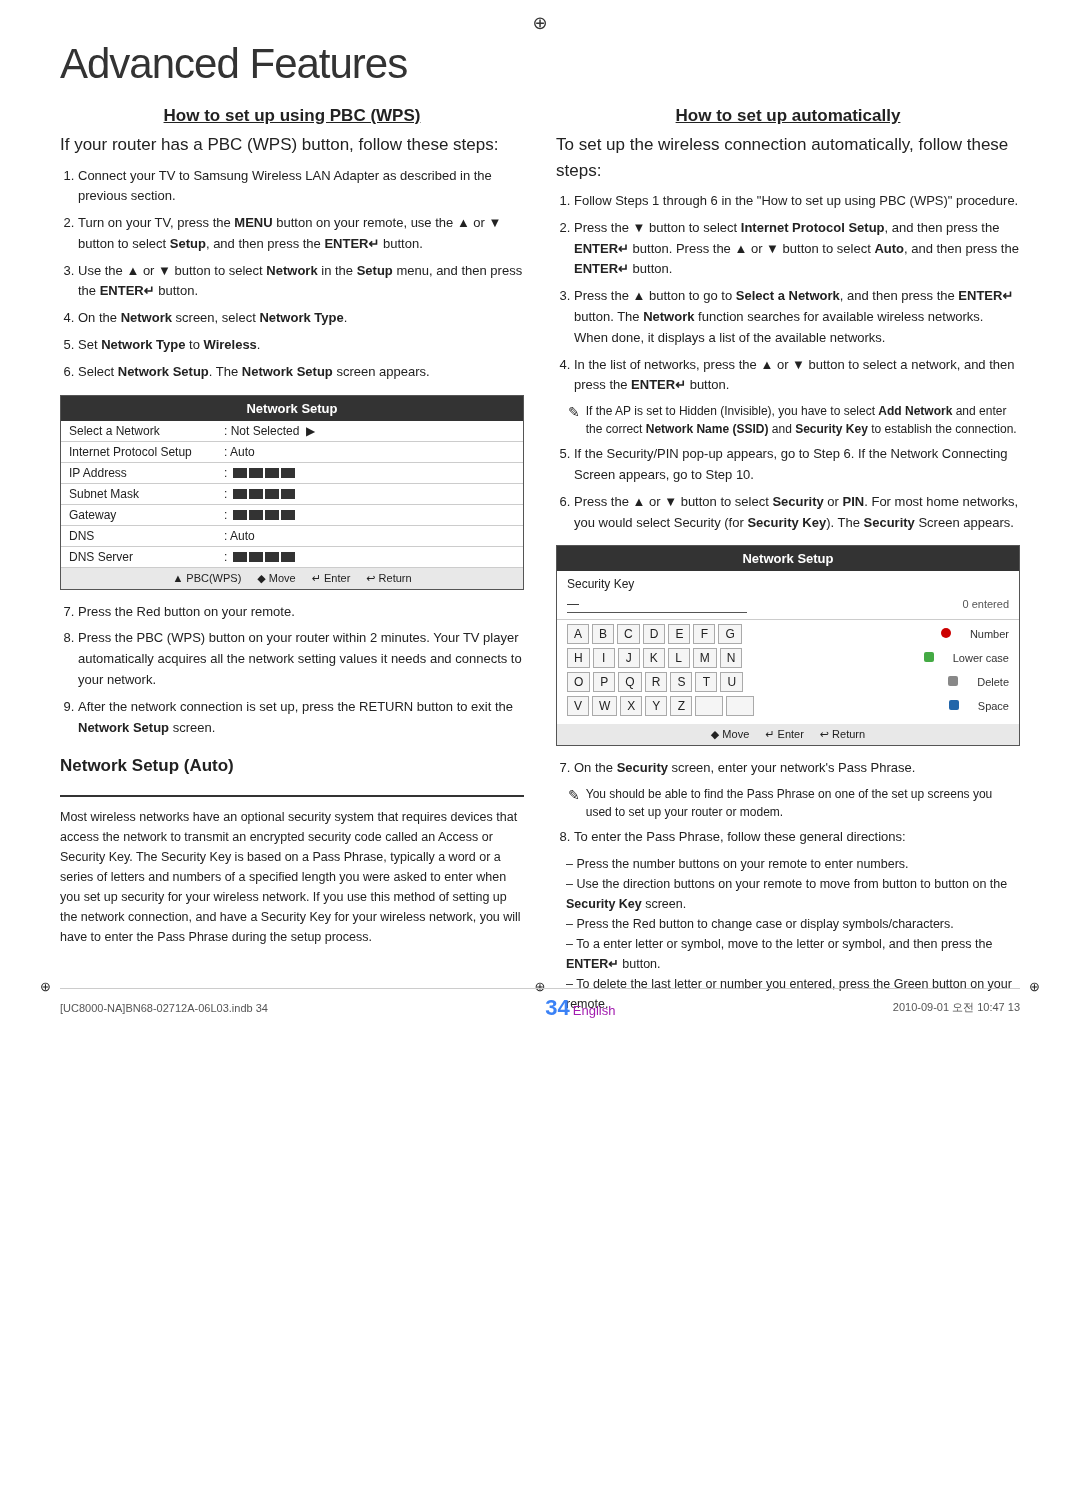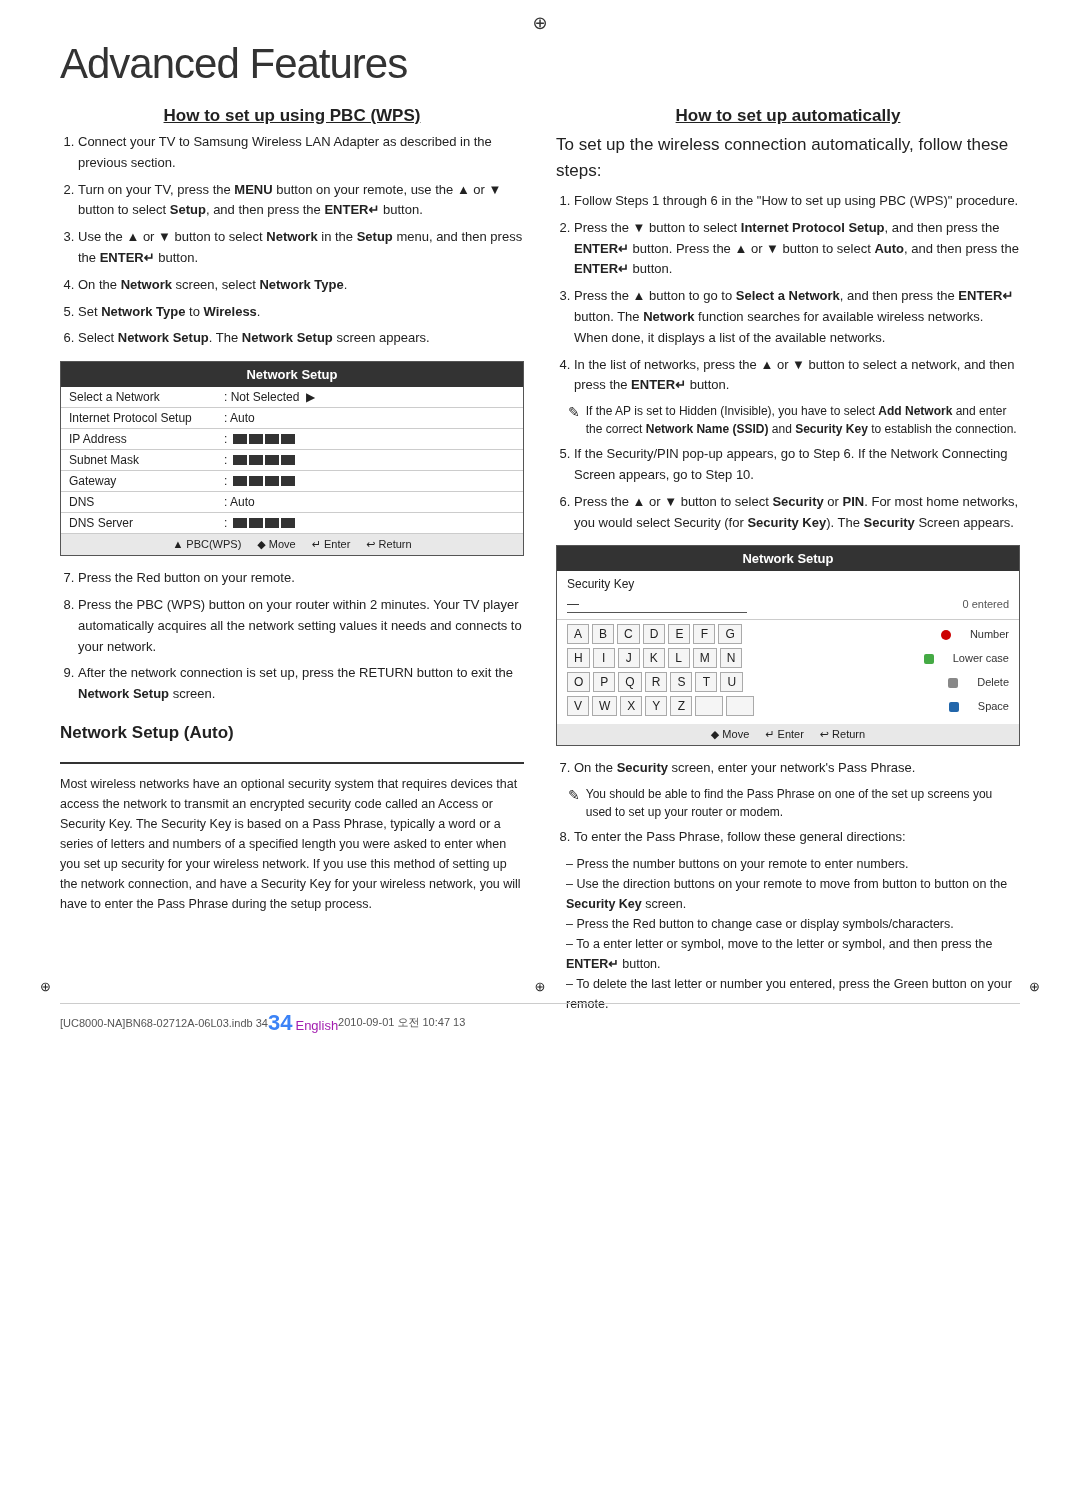"If your router has a" p.intro-text { html: none -> <p>If your router has a PBC (WPS) button, follow these steps:</p> }
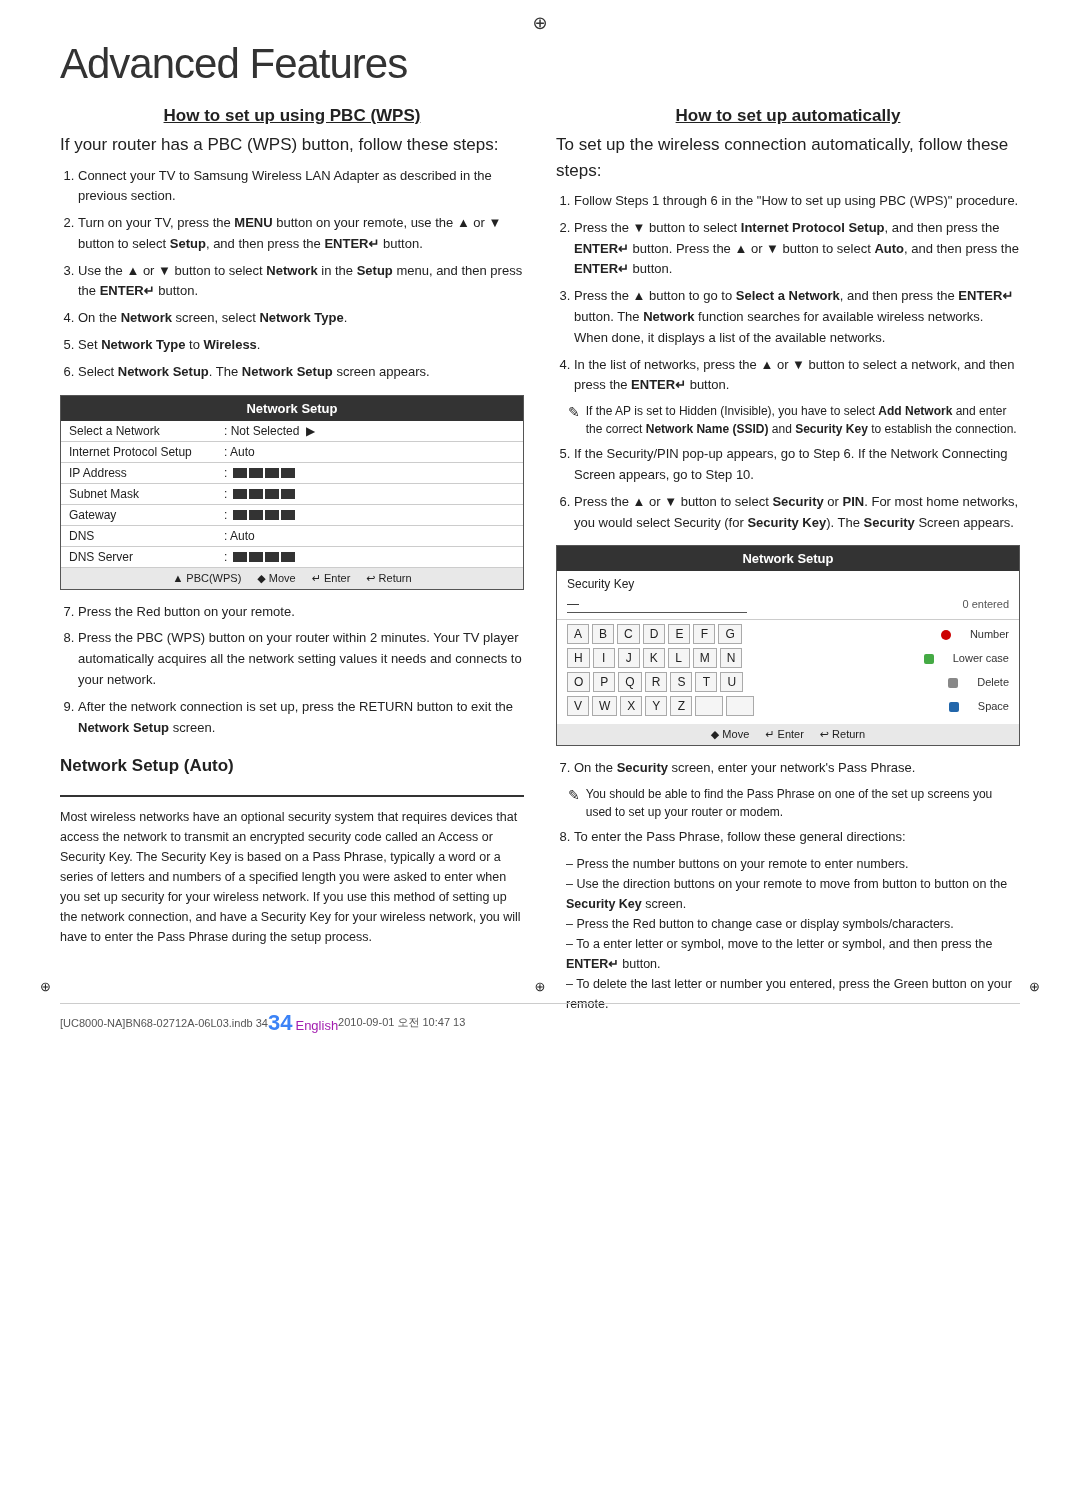"Number" .key-label { align-items: flex-end -> flex-start }
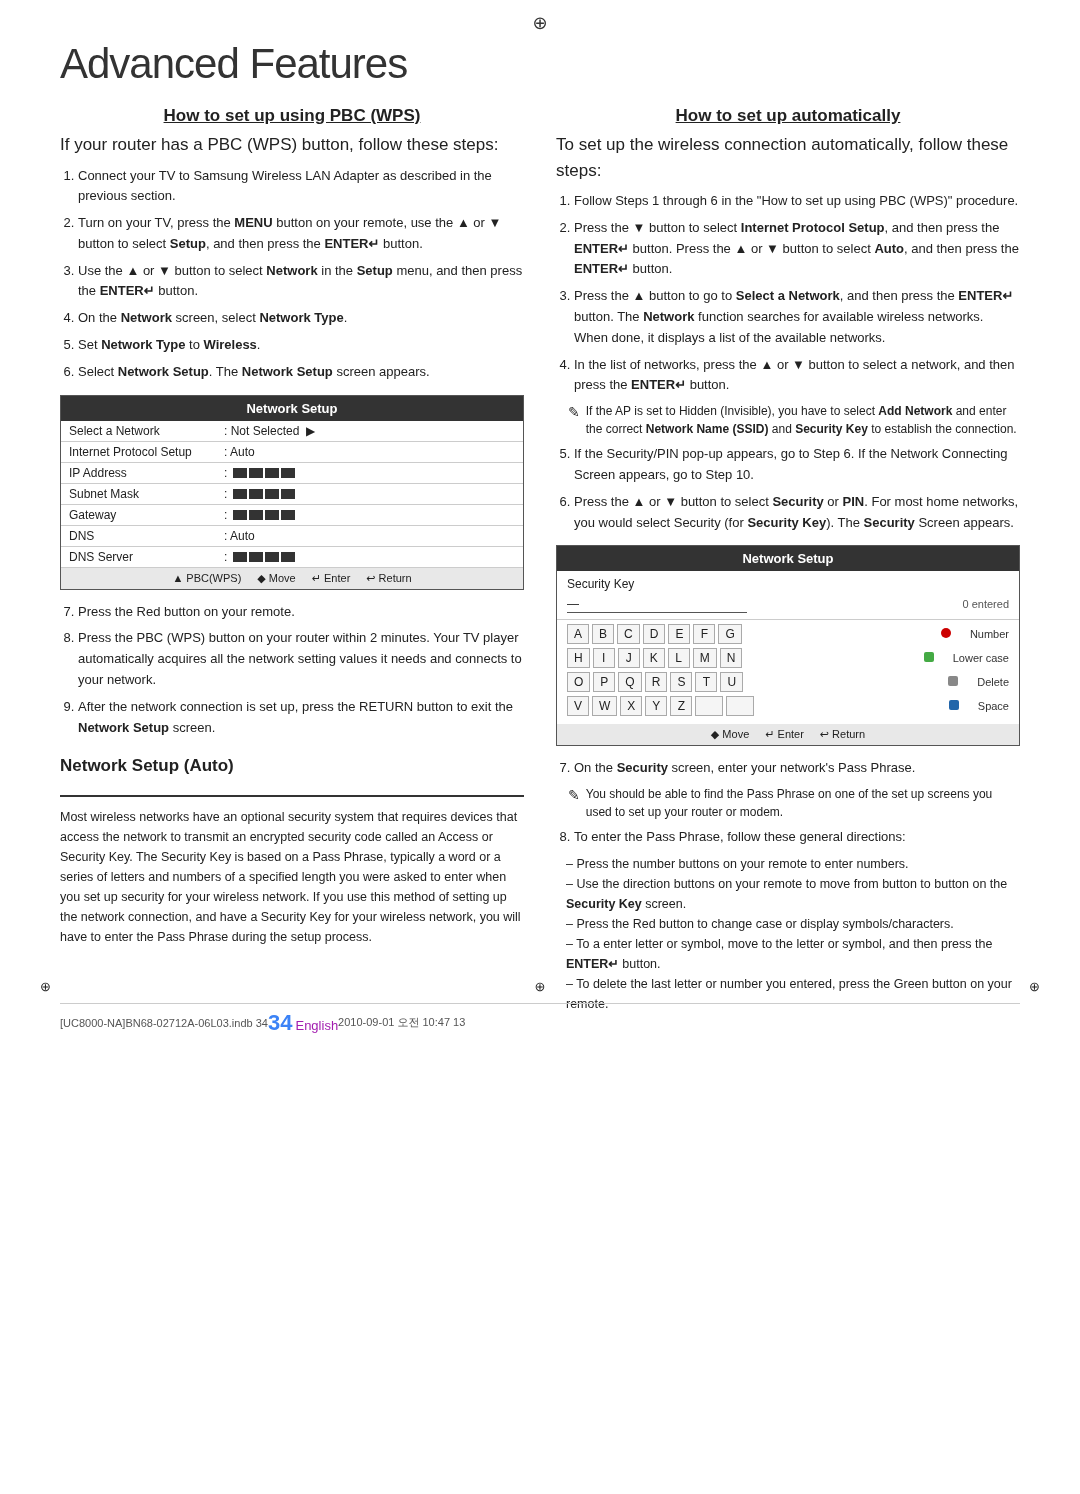"[UC8000-NA]BN68-02712A-06L03.indb 34" .page-footer { bottom: 18px -> 33px; justify-content: flex-start -> space-between }
